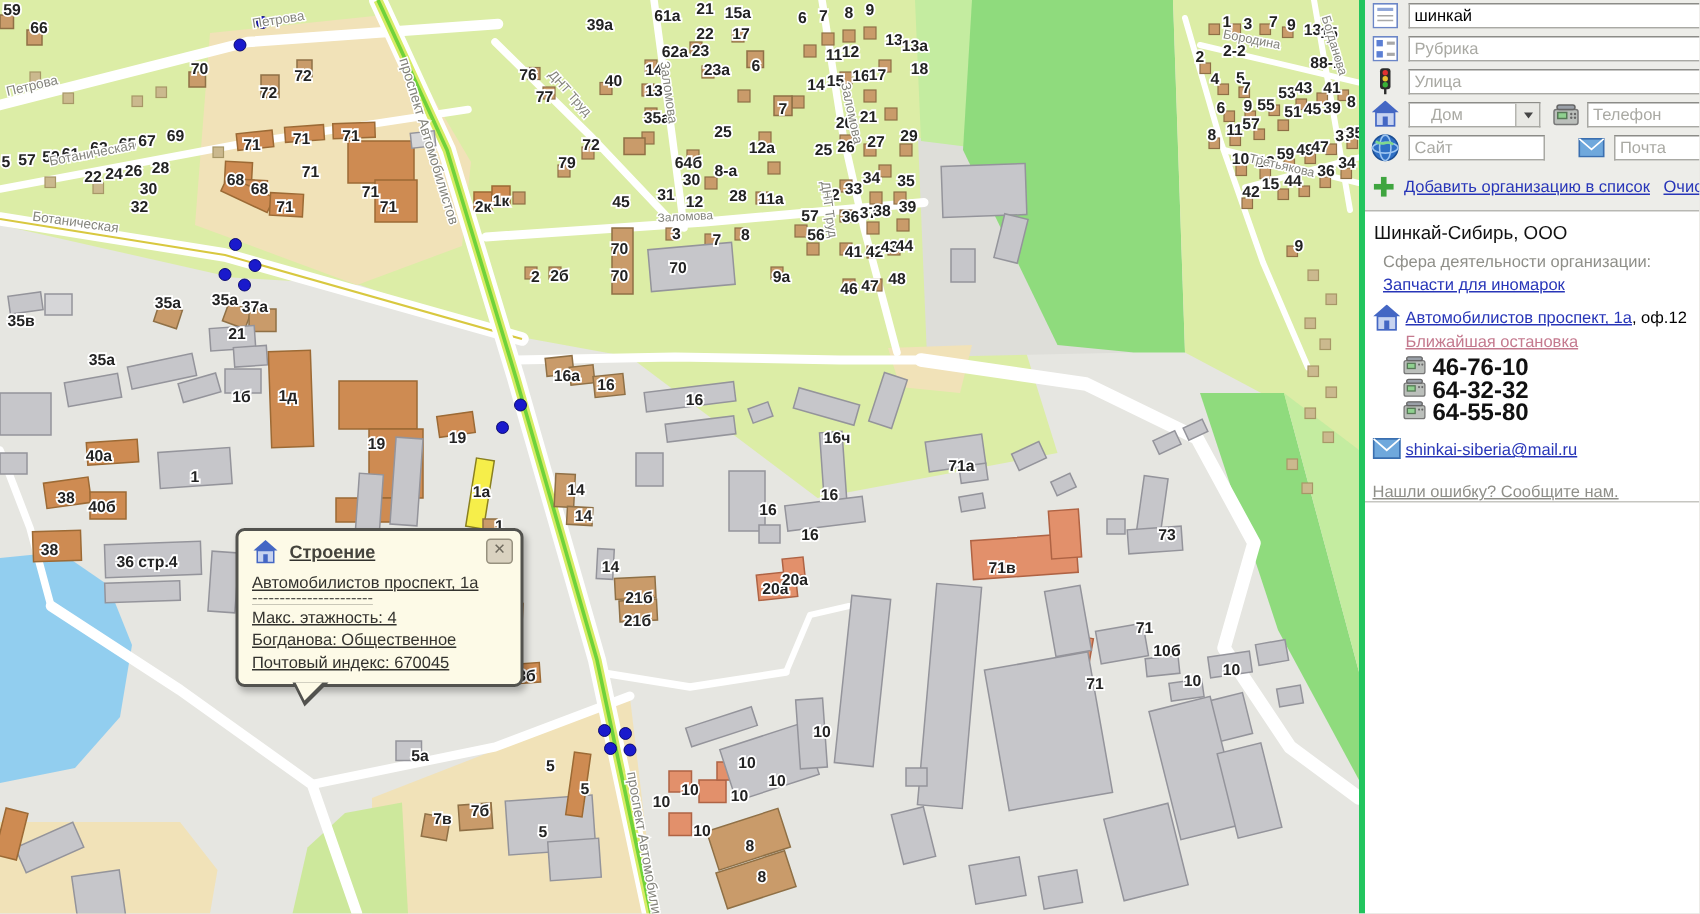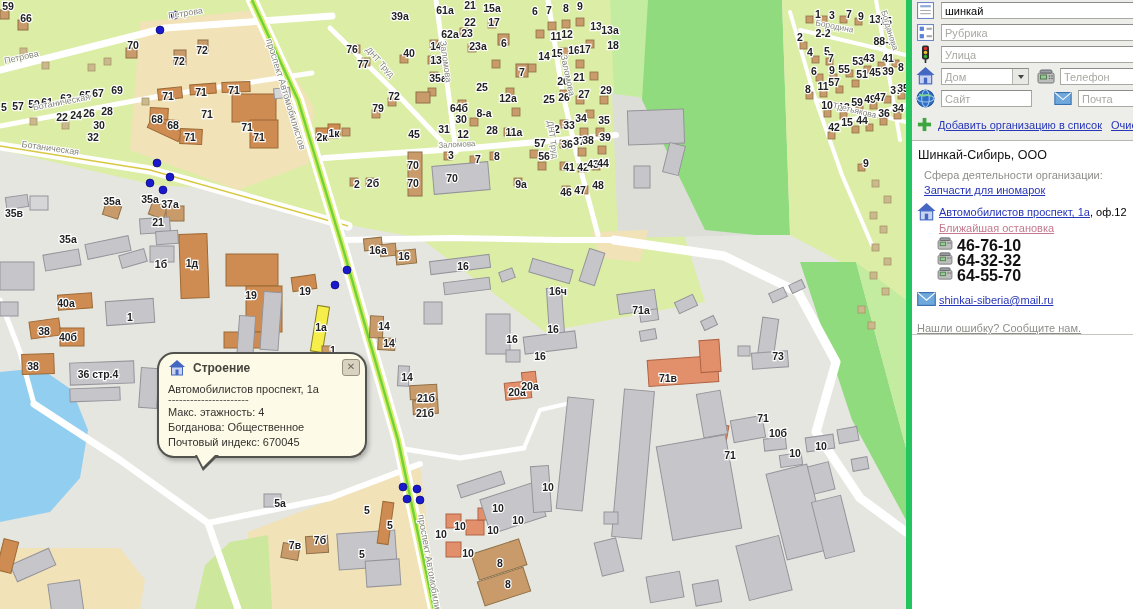"шинкай" #sidebar { border-left: 6px solid #22c55e -> 4px solid #22c55e }
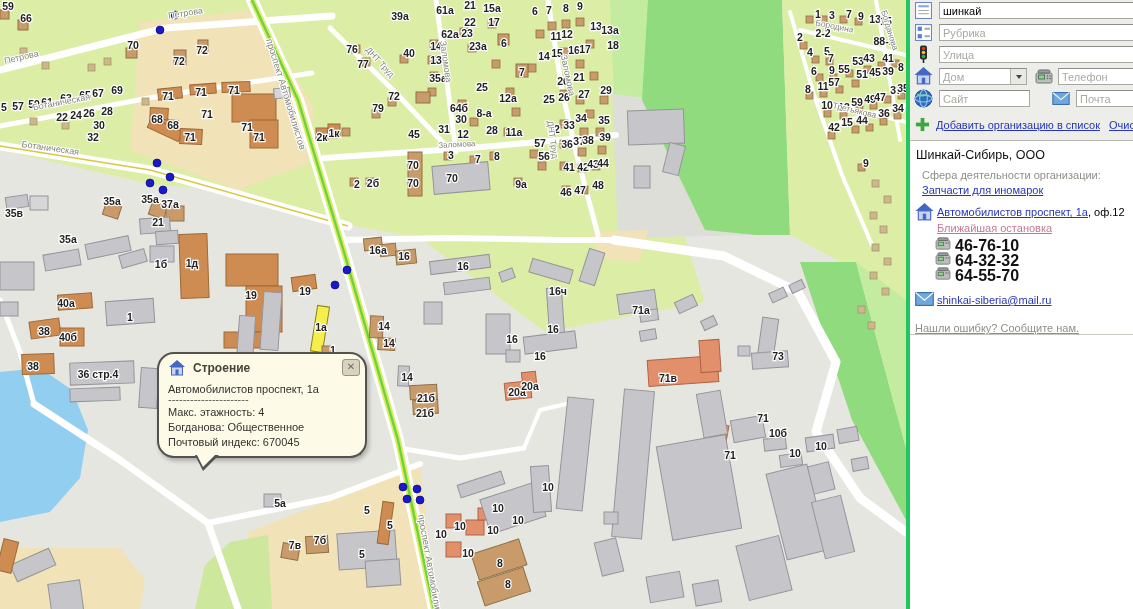"Дом" .combo .txt { padding-left: 3px -> 14px }
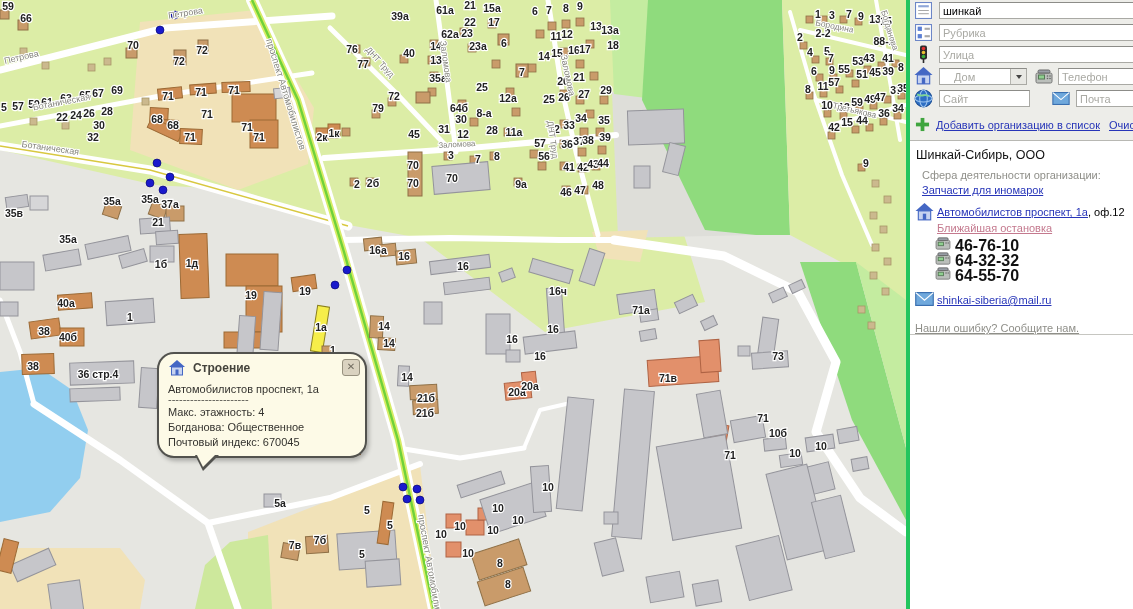"64-55-70" span.abs { text: 64-55-70 -> 64-55-80 }
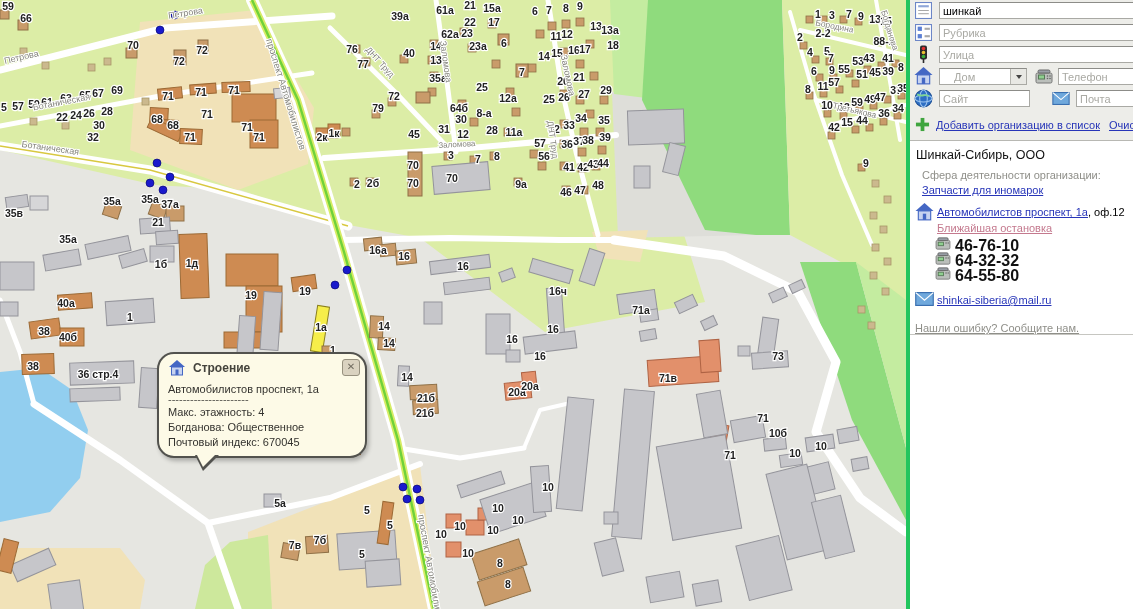"Строение" #popup { border-radius: 17px -> 6px; text-decoration: none -> underline; width: 210px -> 192px }
